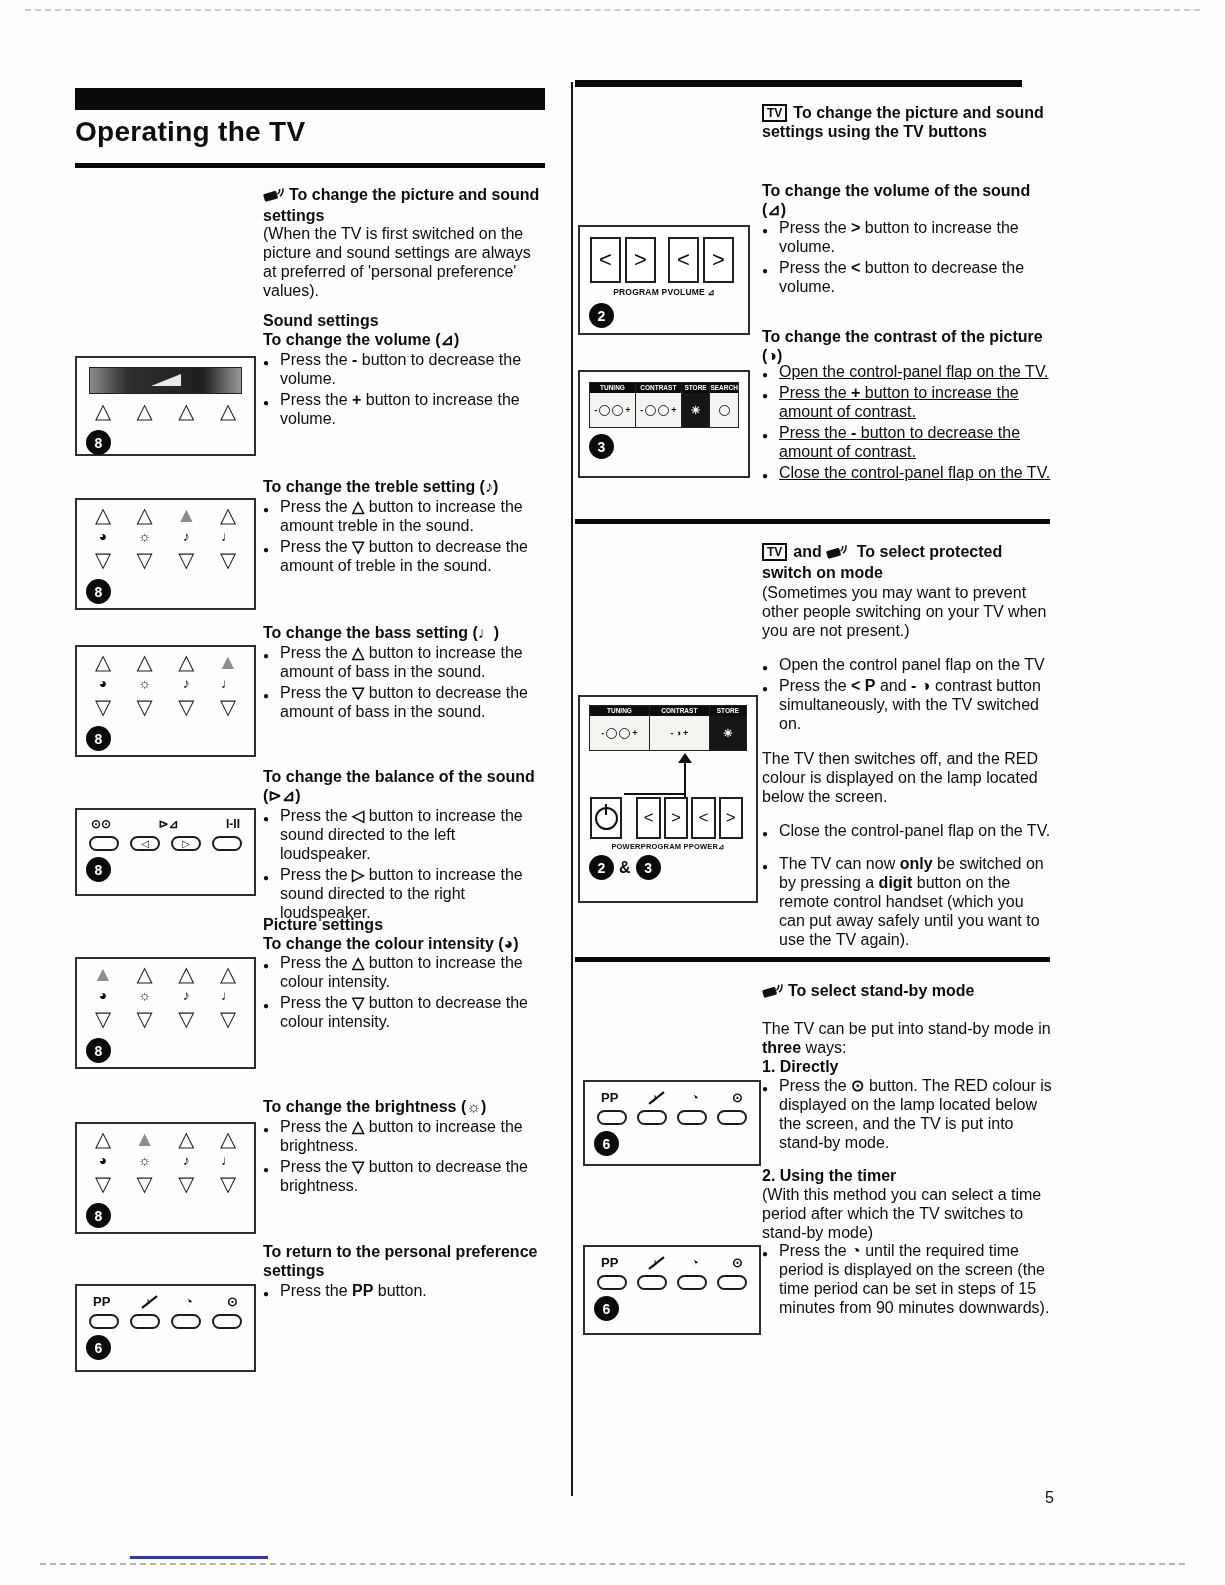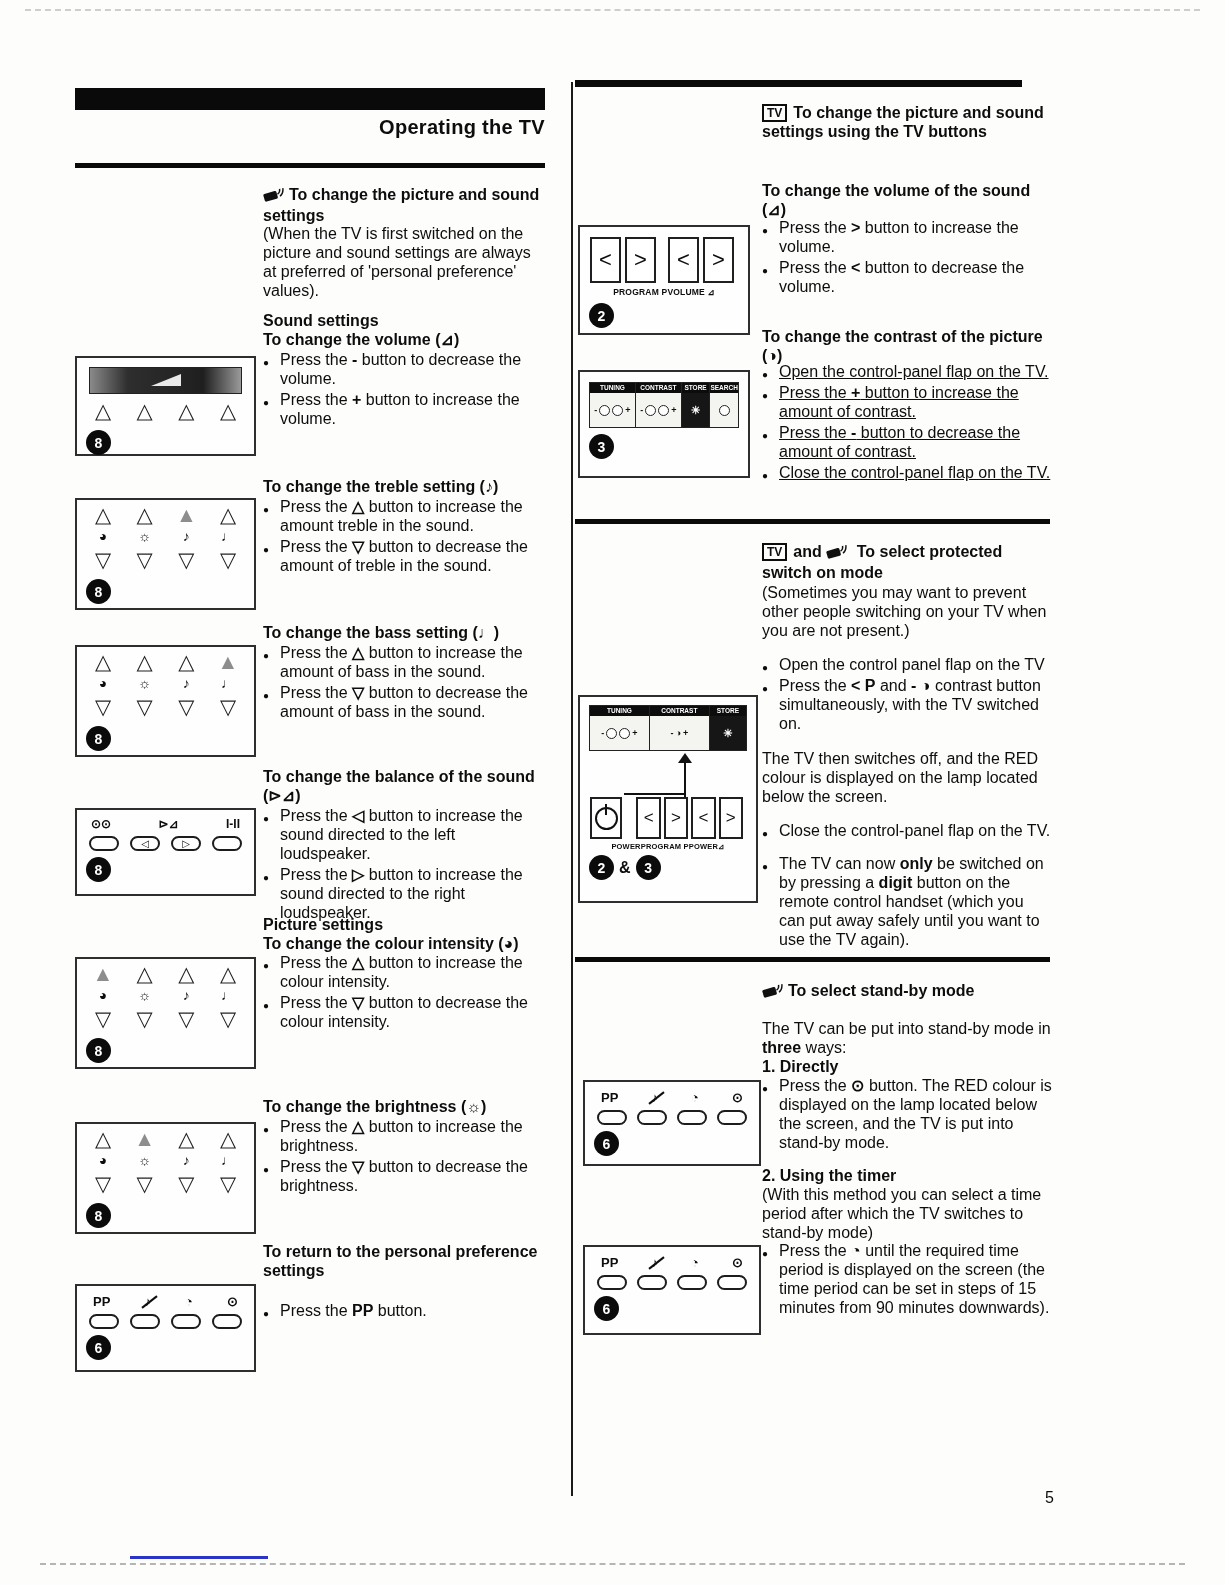"Operating the TV" .page-title { font-size: 20px -> 28px; text-align: right -> left }
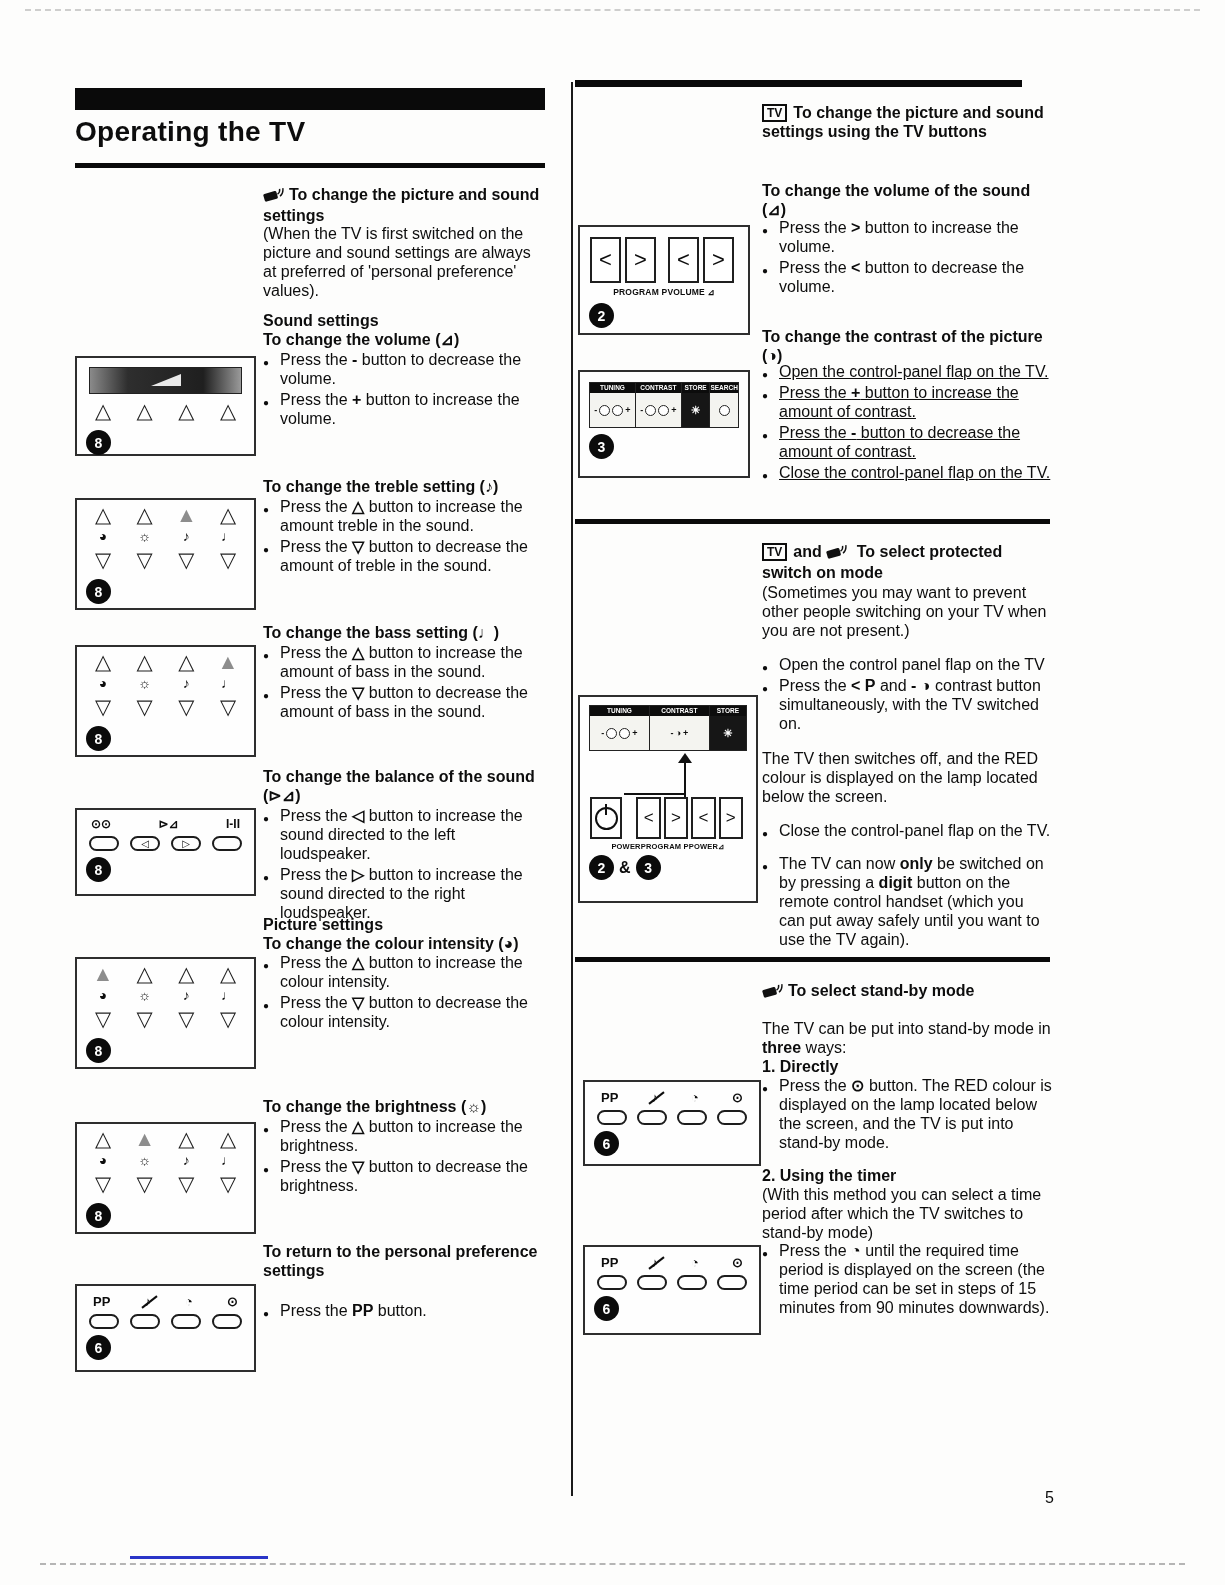"Press the PP button." div.tb { margin-top: 20px -> none }
